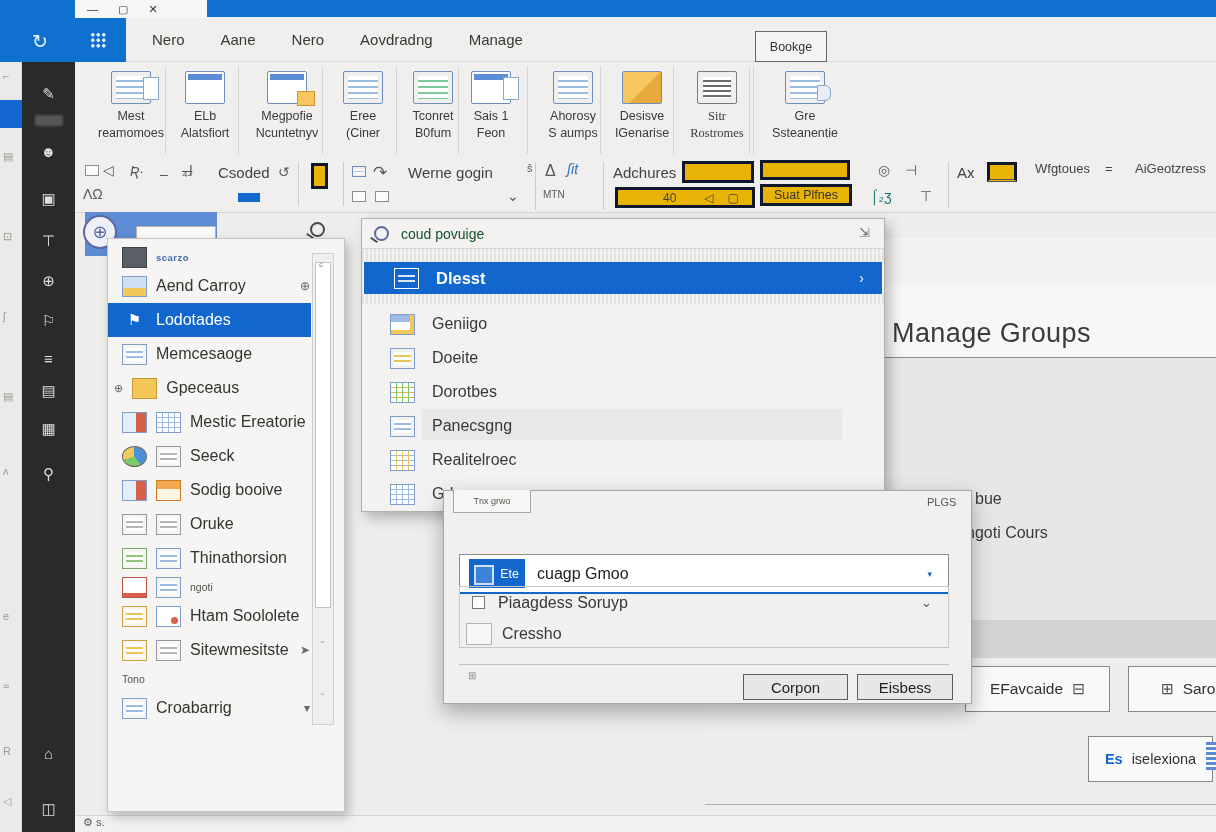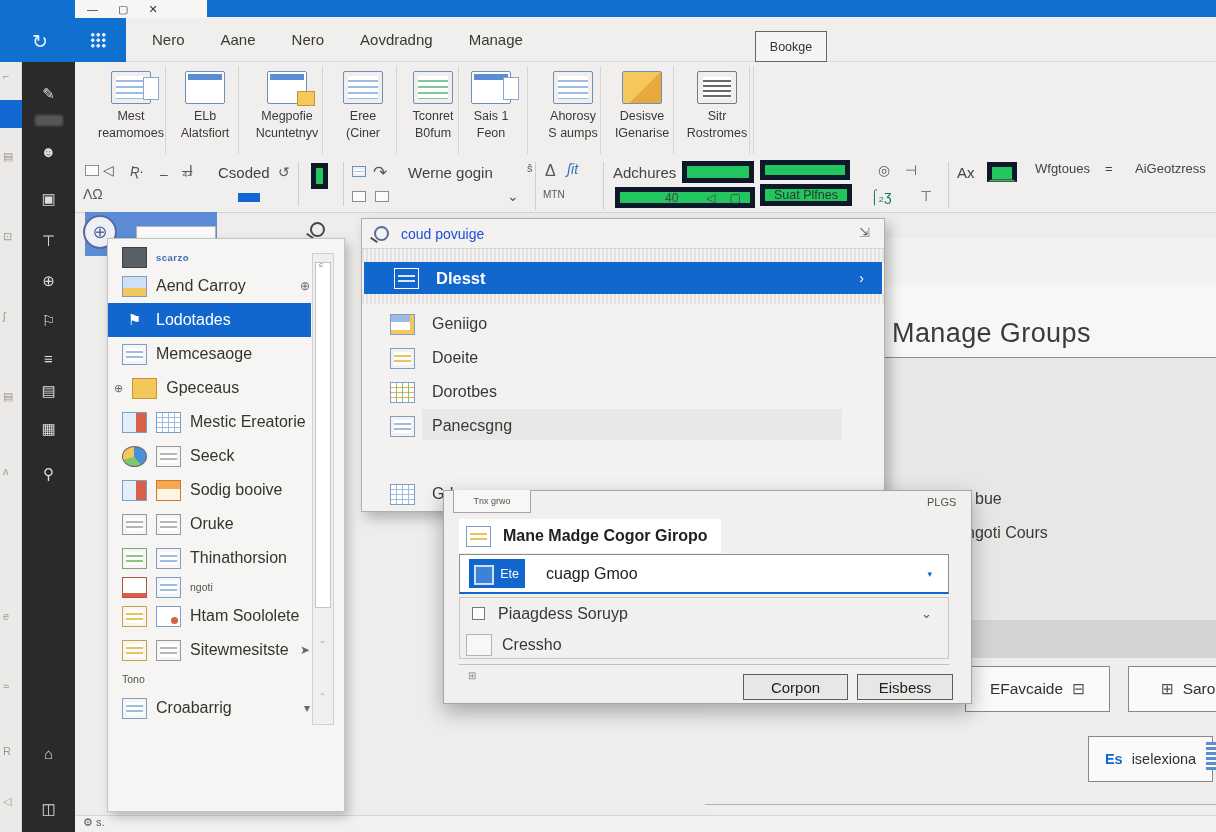"Sitr" div.rgroup { font-family: none -> Liberation Serif, serif }
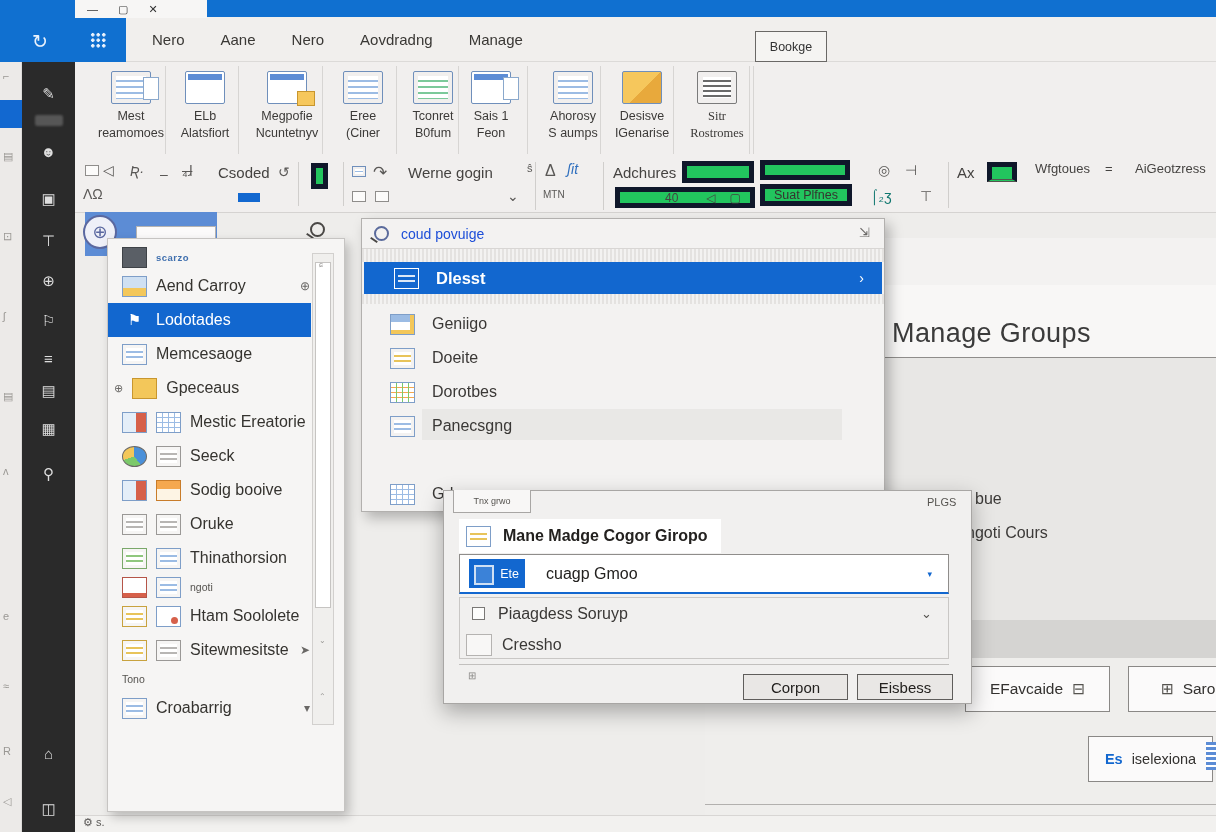"Gre" div.rgroup { html: none -> <div> <div></div> <div>Gre</div> <div>Ssteanentie</div> </div> }
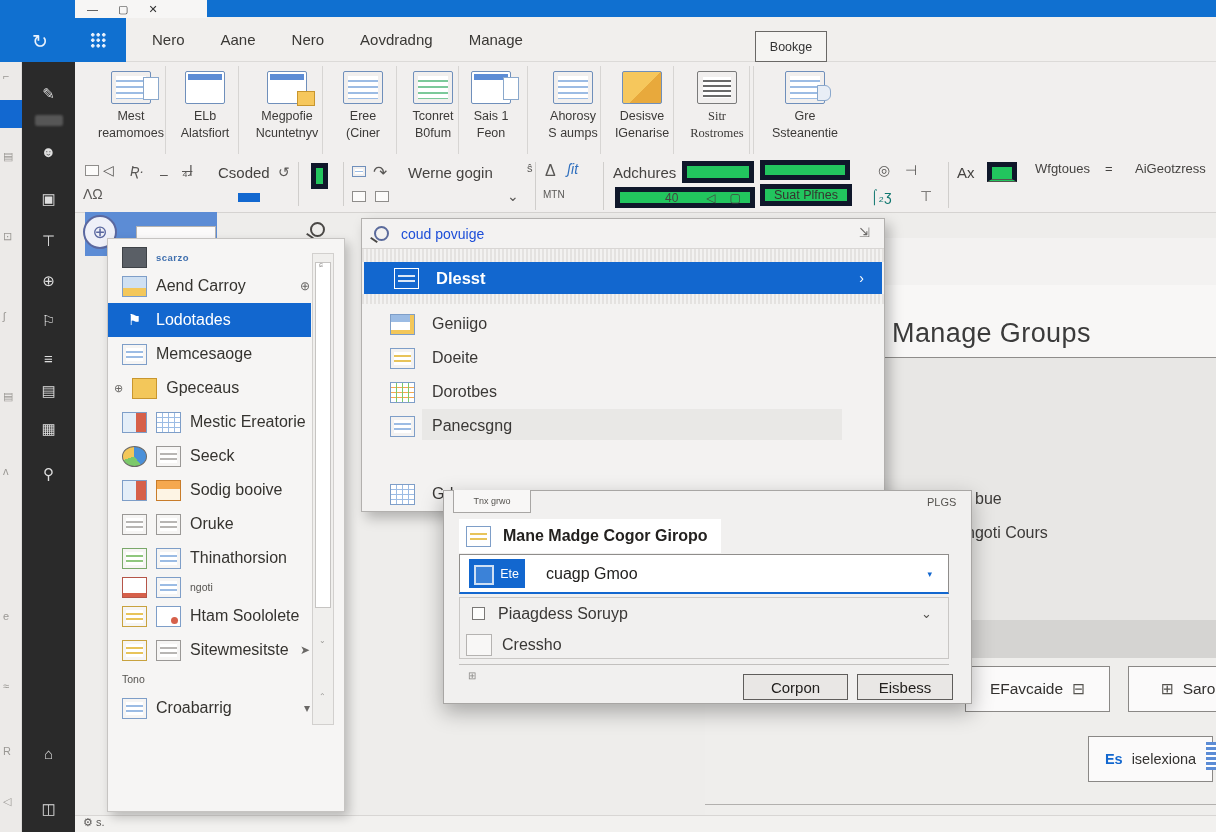"40" .t2box { background: #22c55e -> #eab308; border: 5px solid #0f172a -> 3px solid #0f172a }
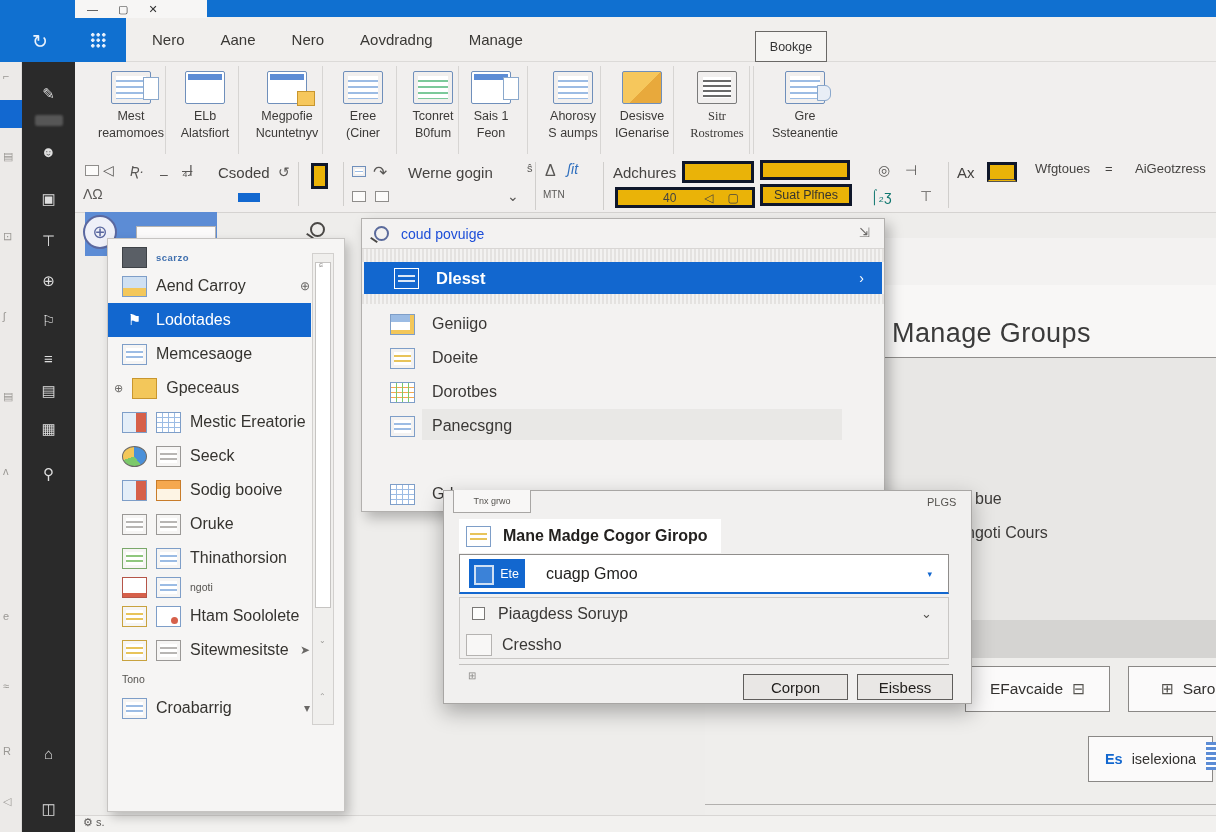"coud povuige" #cm-head { color: #1d4ed8 -> #14532d }
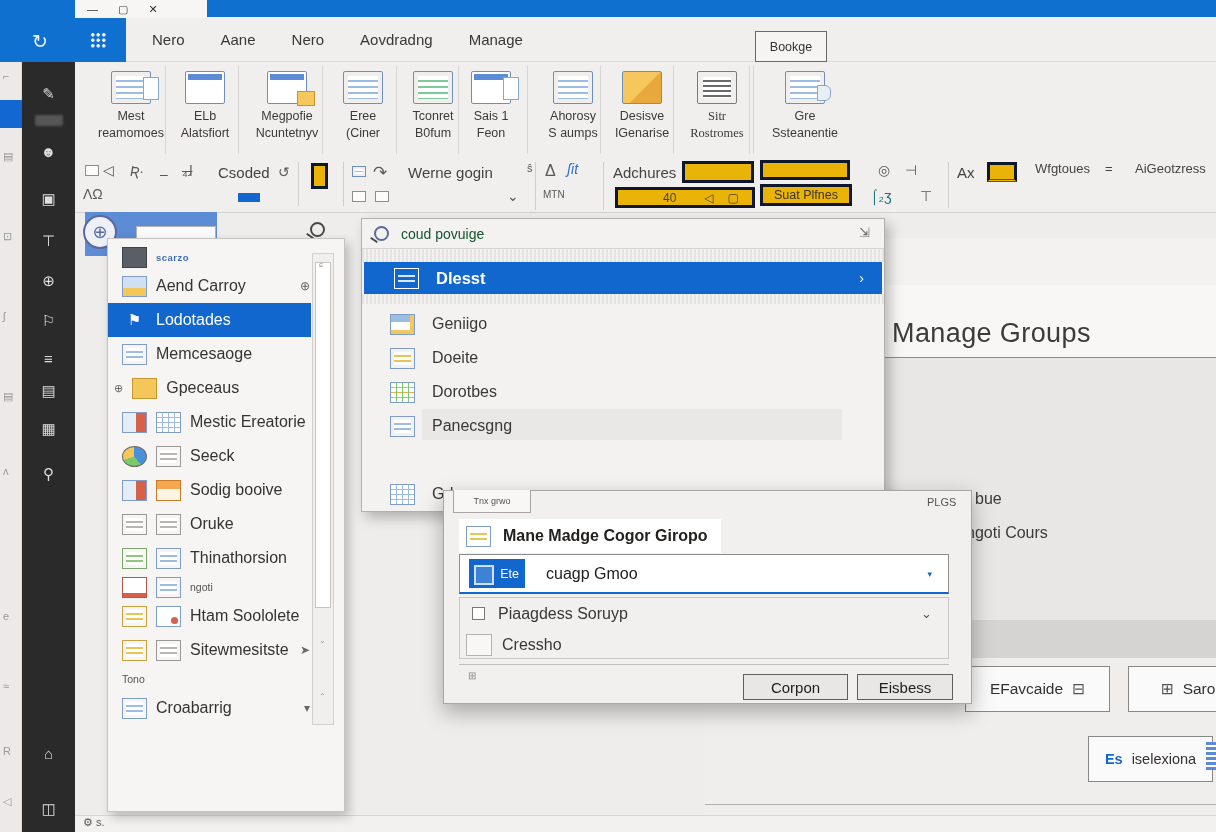"Realitelroec" div.cm-row { html: none -> <div> <div></div> <div>Realitelroec</div> </div> }
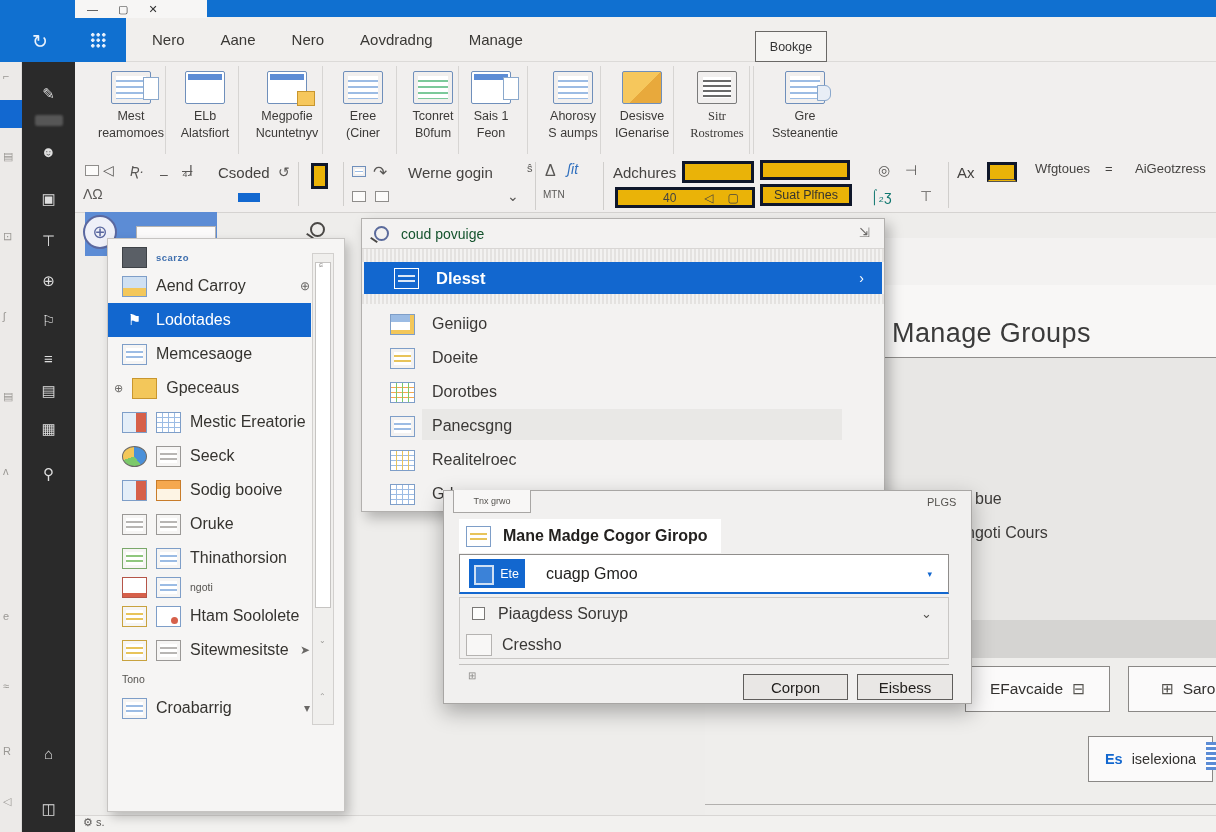"Mane Madge Cogor Giropo" div { html: <div> <span></span> <span>Mane Madge Cogor Giropo</span> </div> -> none }
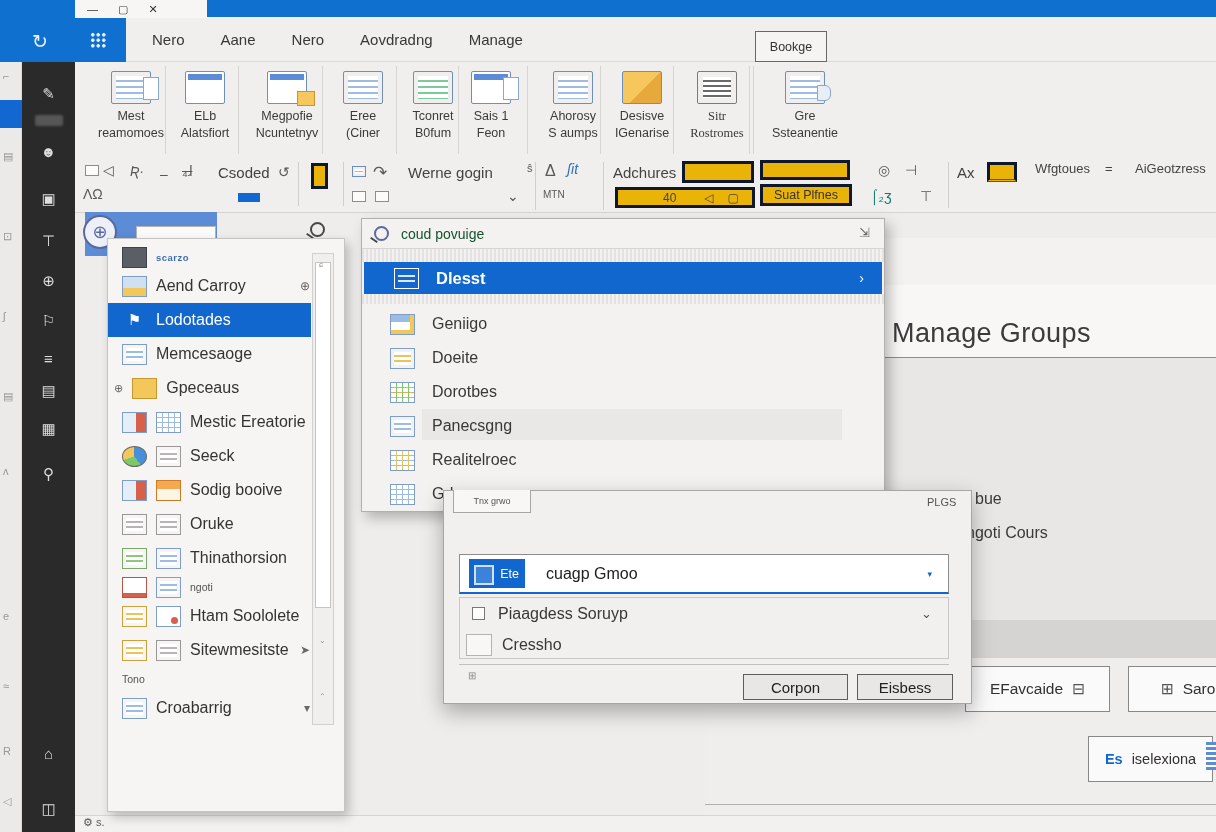"cuagp Gmoo" #dvalue { margin-left: 21px -> 12px }
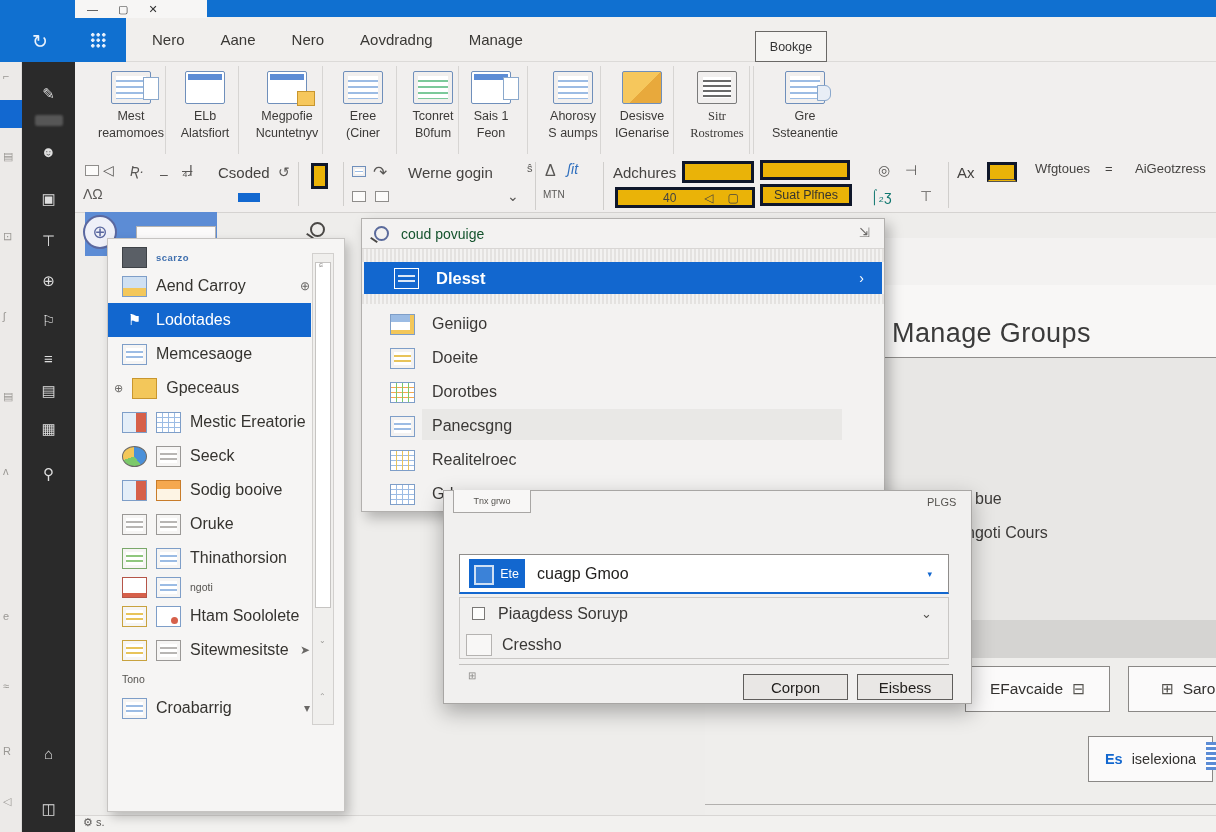"Piaagdess Soruyp" #drows { top: 106px -> 95px }
